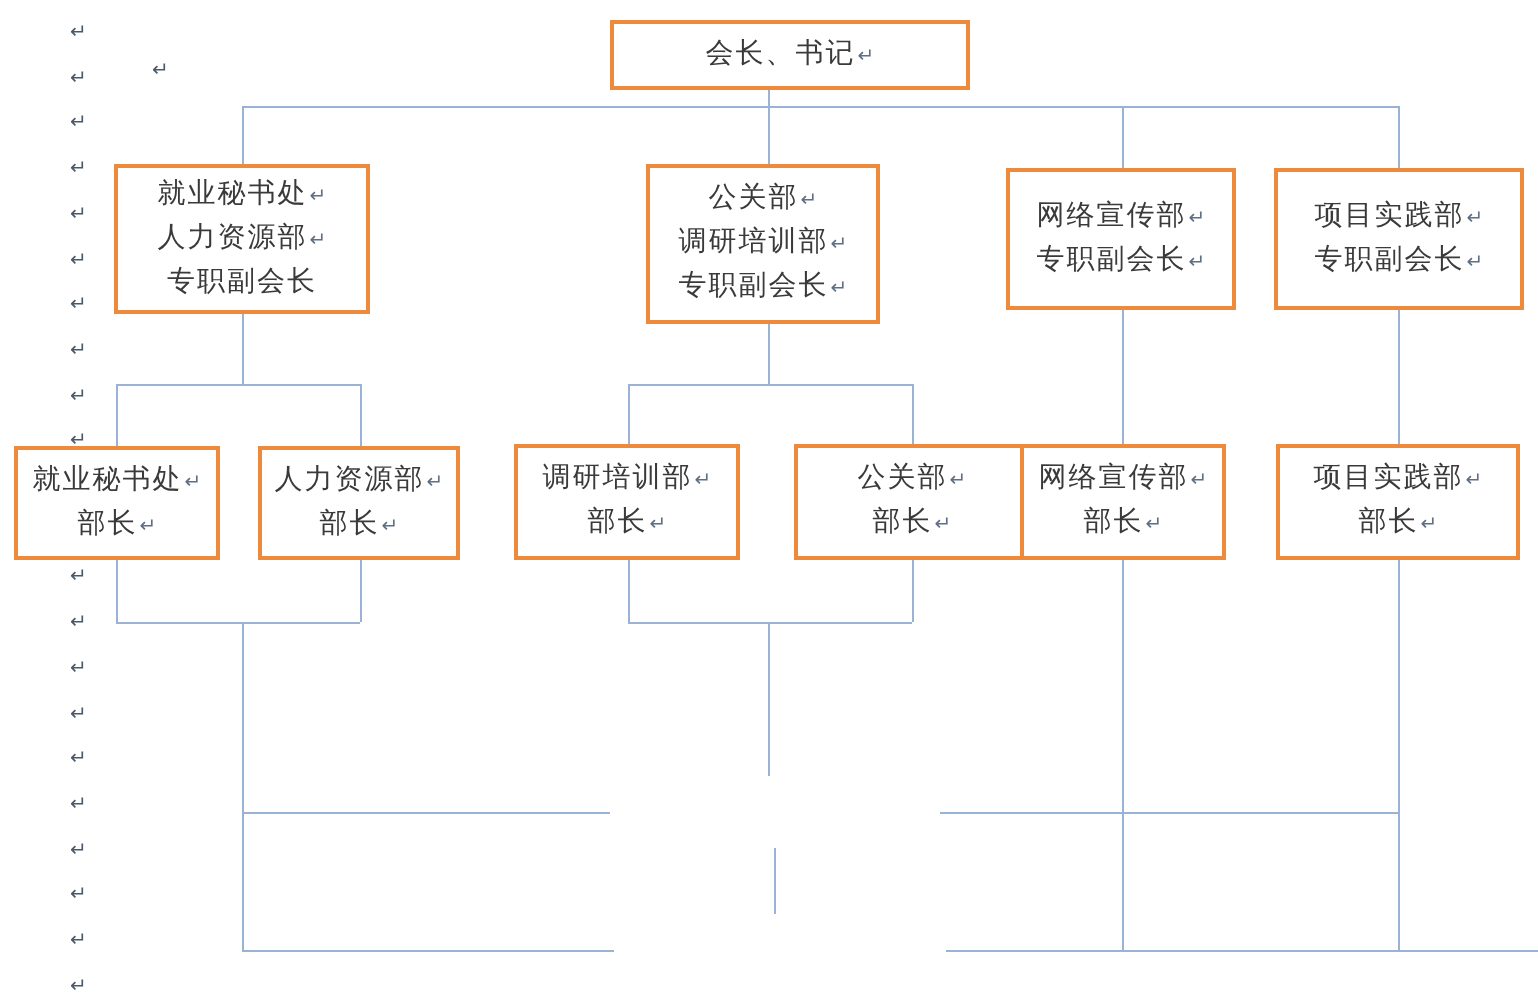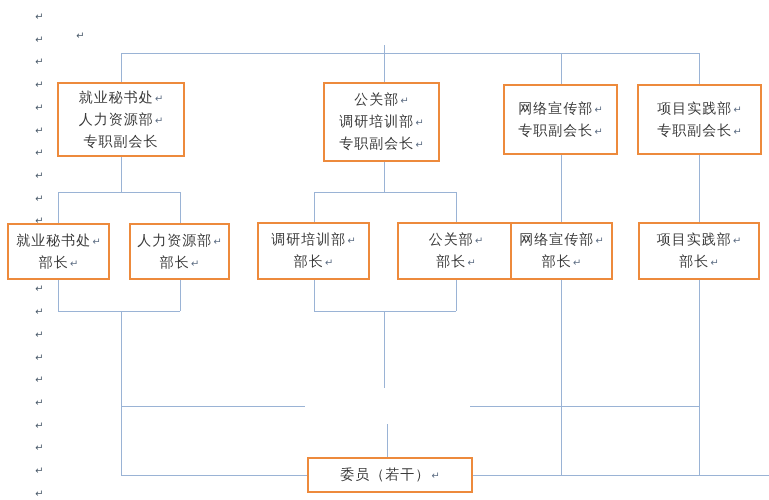"会长、书记↵" div.org-box { html: none -> <div> <div><span>会长、书记</span><span>↵</span></div> </div> }
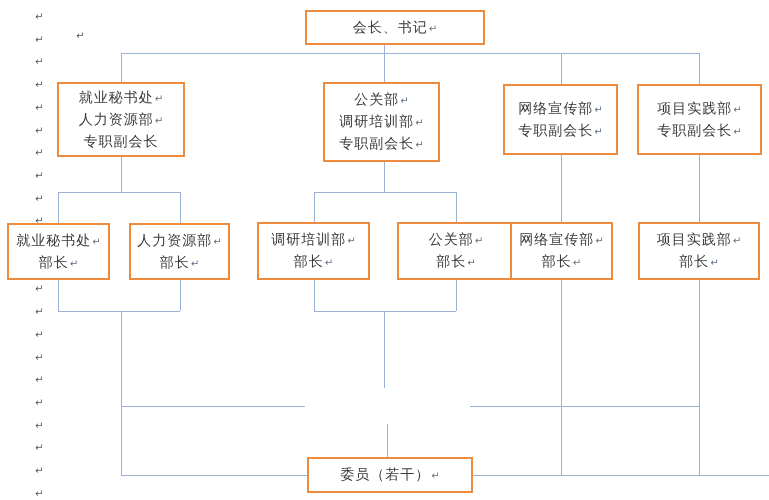"委员（若干）↵" div.org-box { html: <div> <div><span>委员（若干）</span><span>↵</span></div> </div> -> none }
